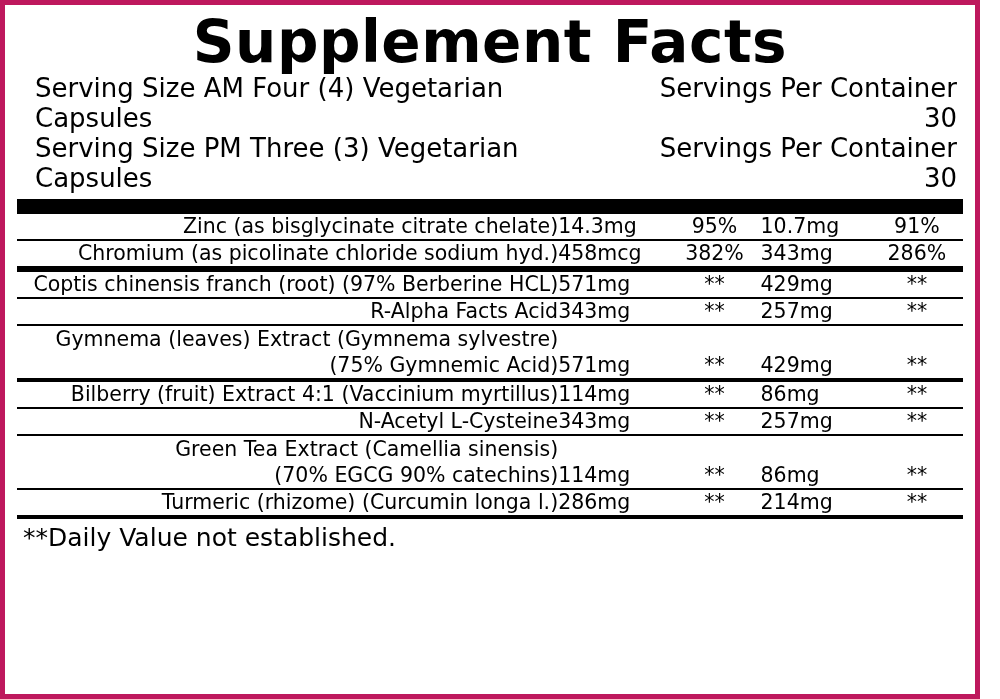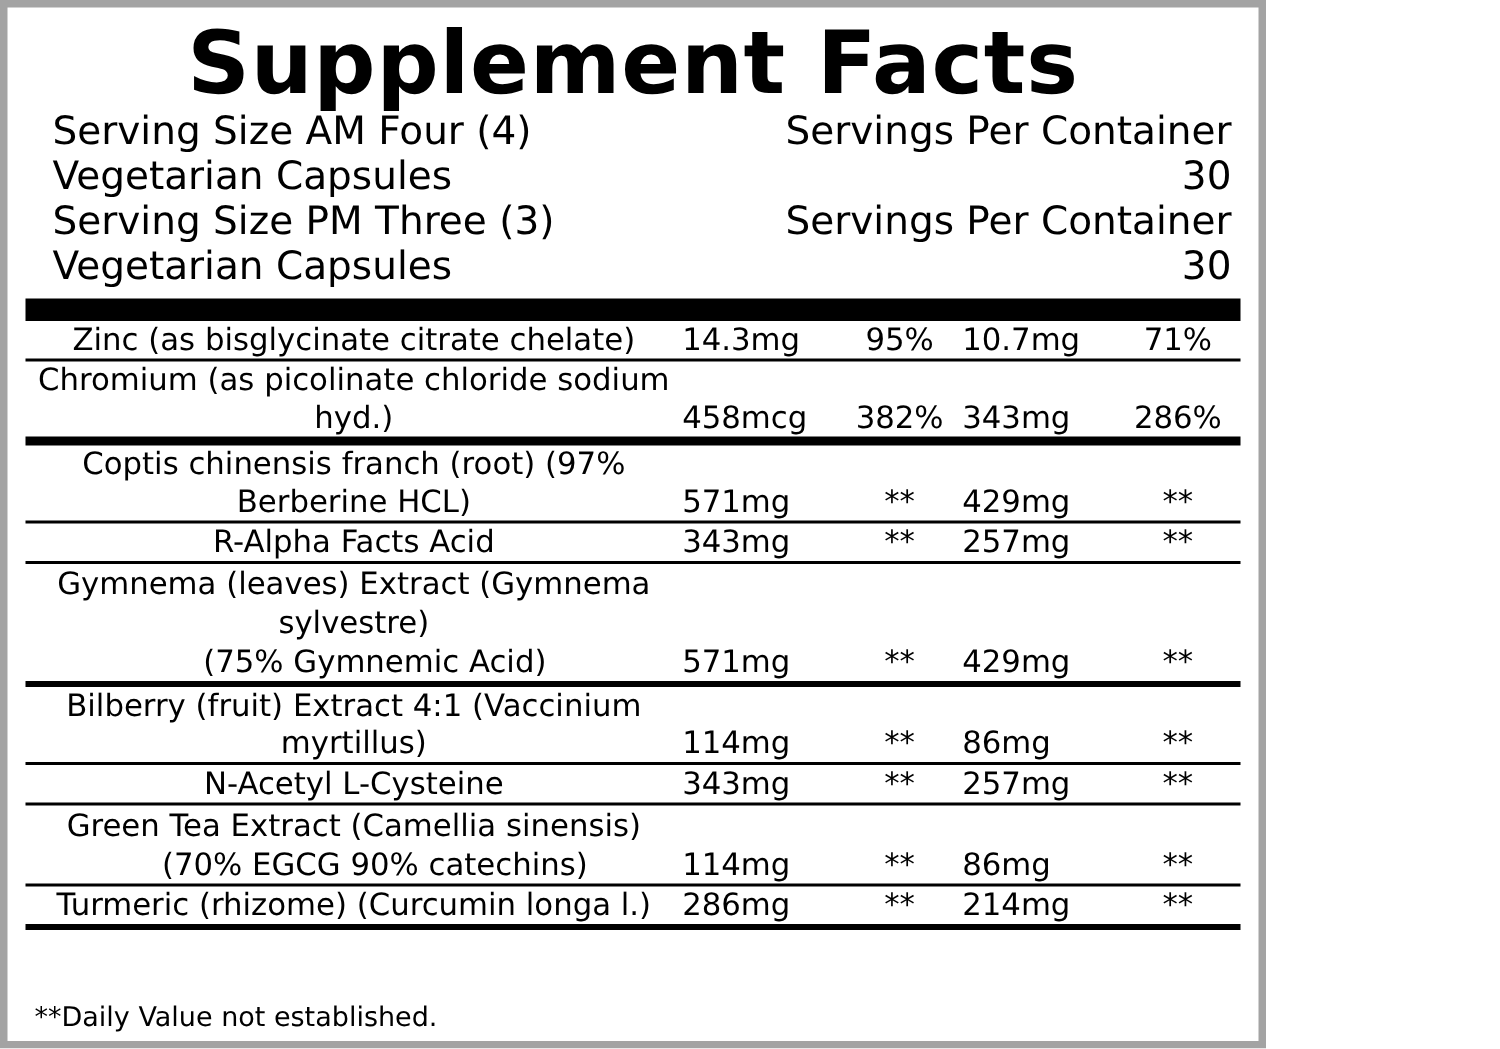"Supplement Facts" #panel { border: 5px solid #a3a3a3 -> 5px solid #be185d; width: 844px -> 980px }
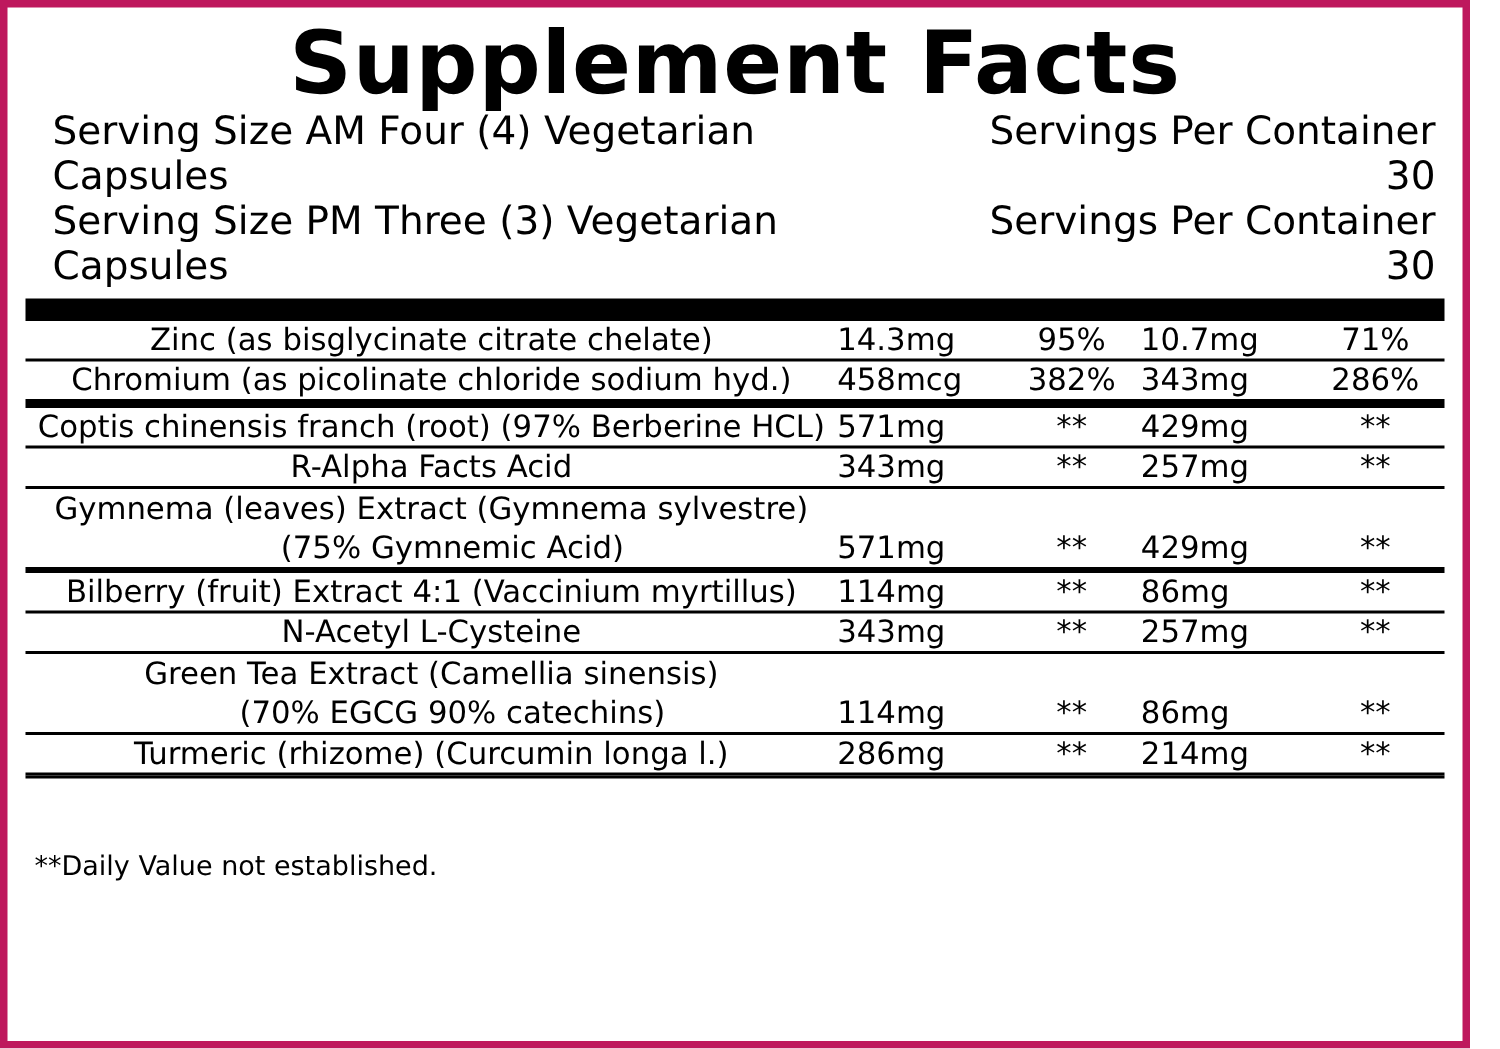"Zinc (as bisglycinate citrate chelate)" .col-name { text-align: center -> right }
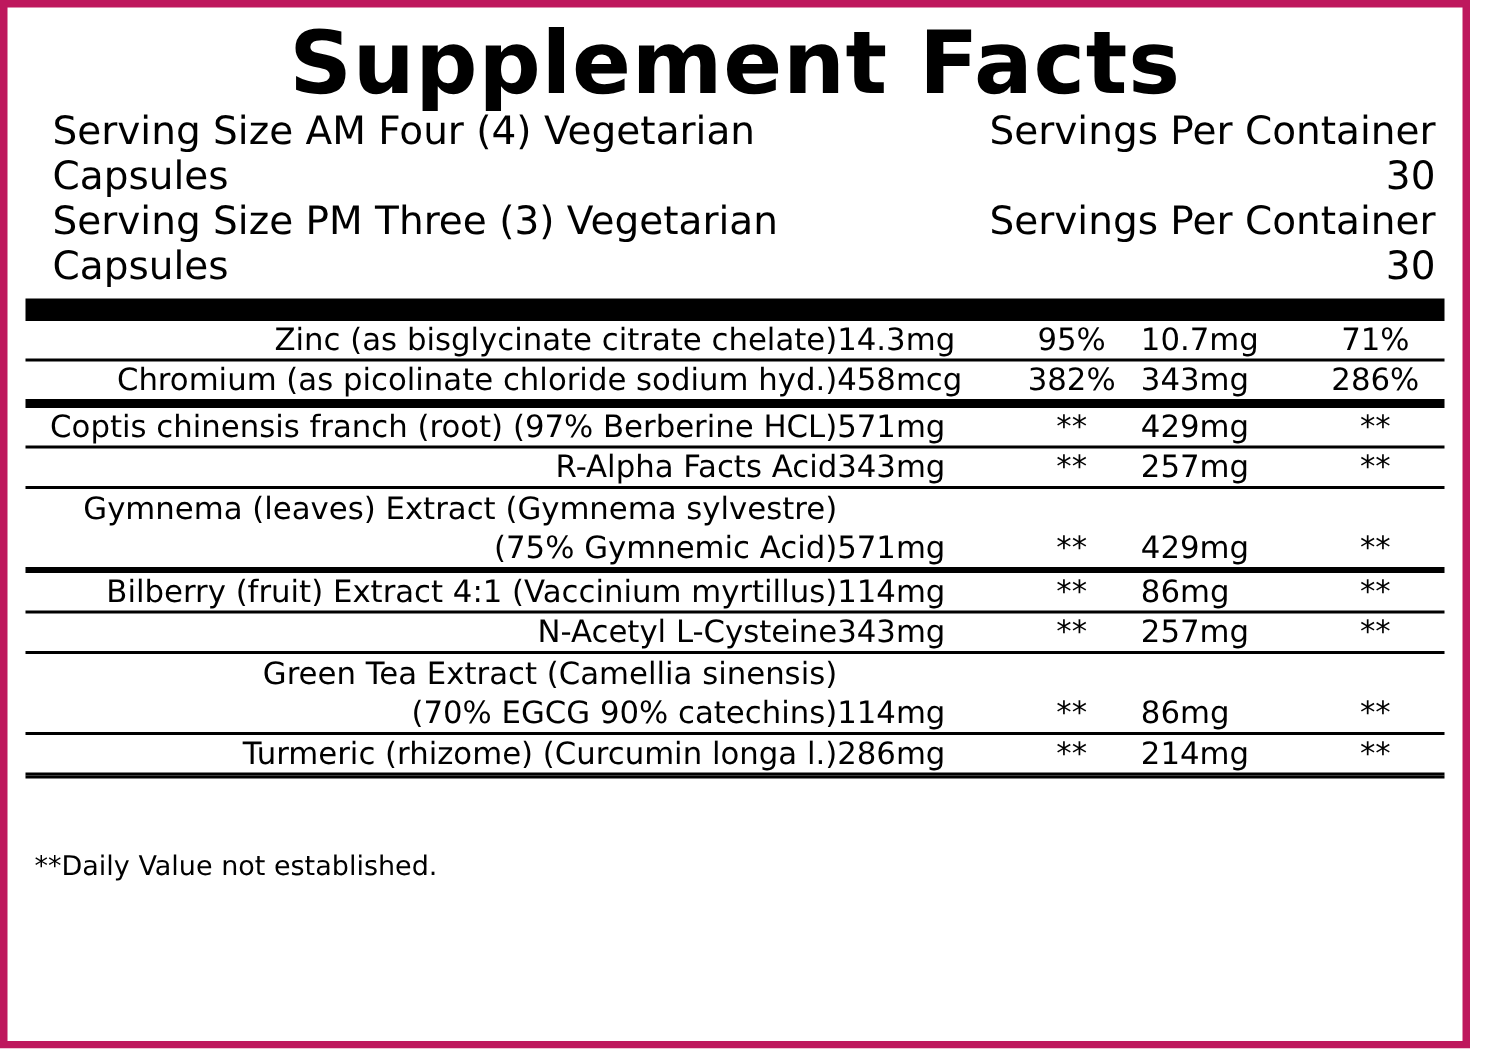"71%" td.col-dv2 { text: 71% -> 91% }
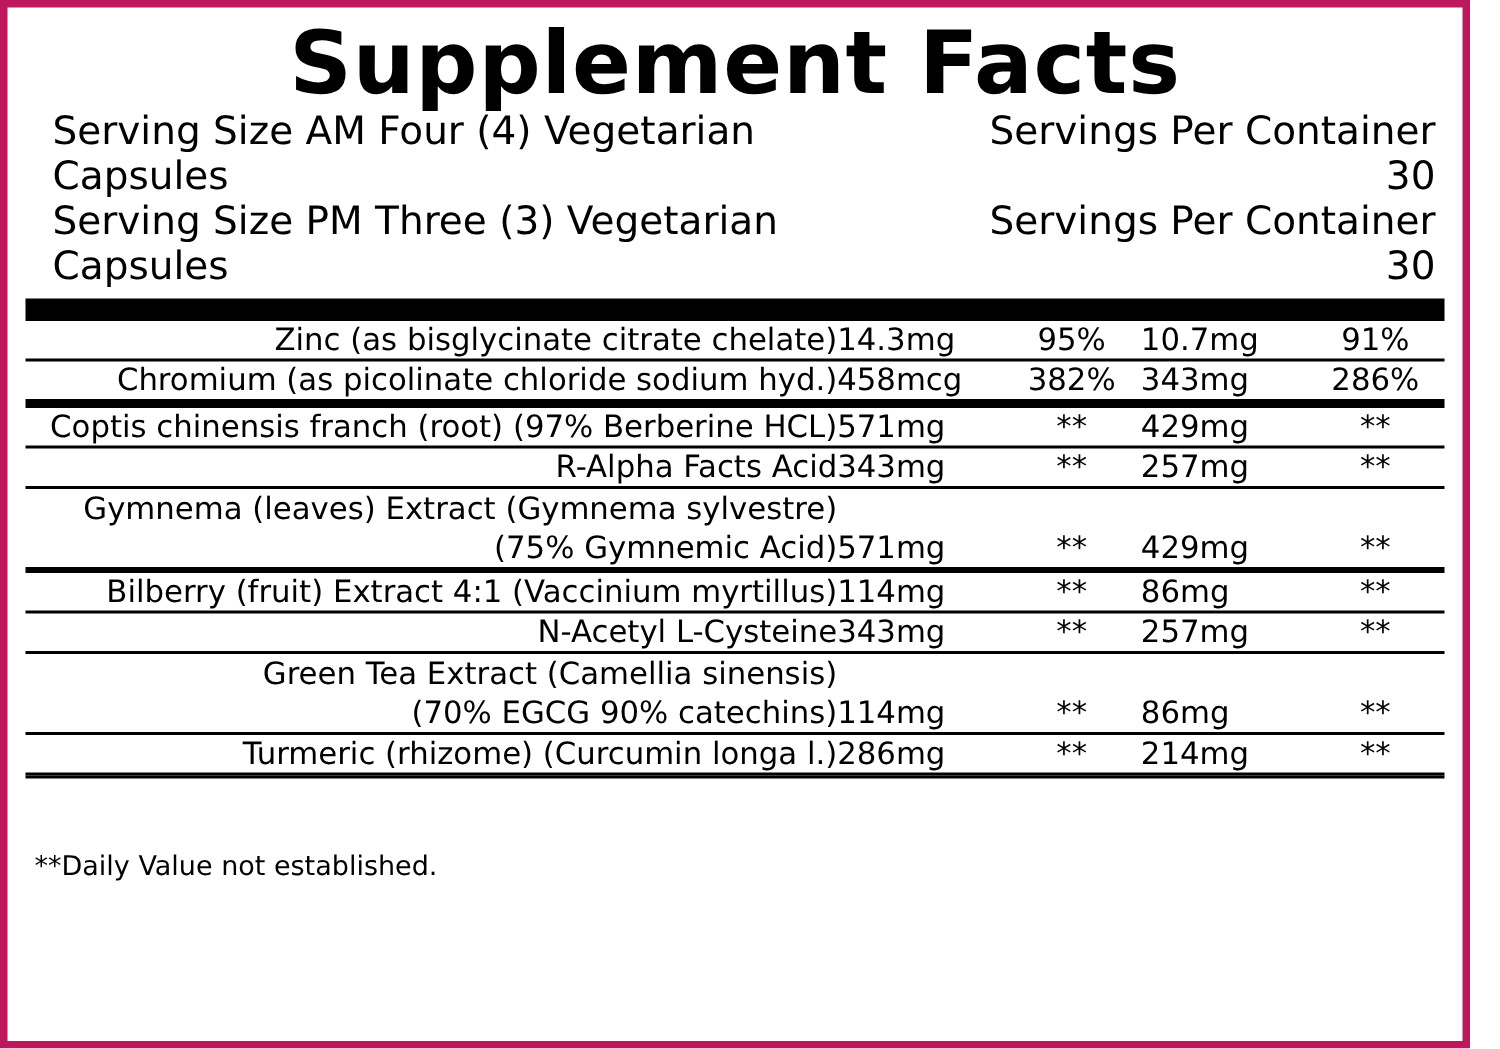"**Daily Value not established." .footnote { font-size: 18px -> 25px; margin-top: 40px -> none }
